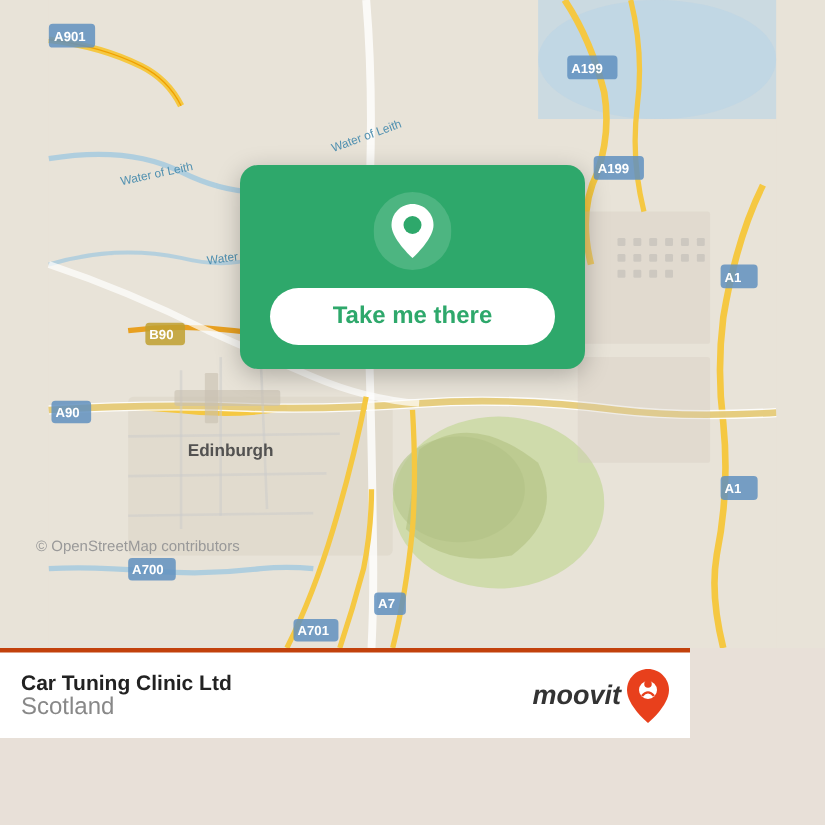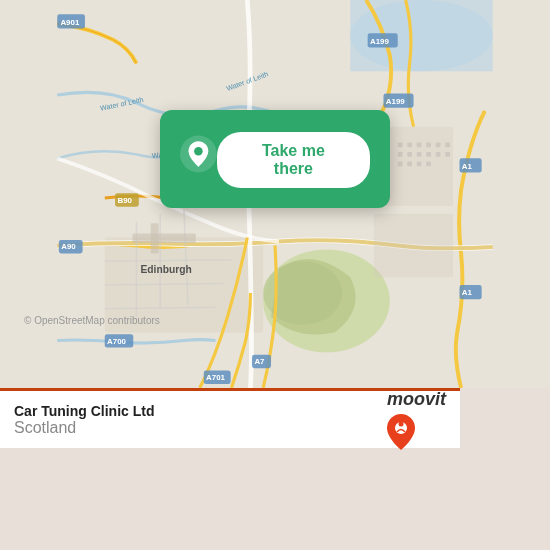"A901" .map-container { height: 388px -> 432px }
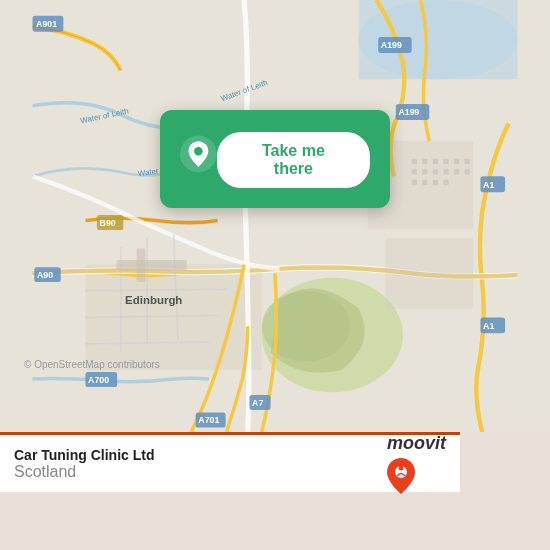"Take me there" .location-card { flex-direction: row -> column }
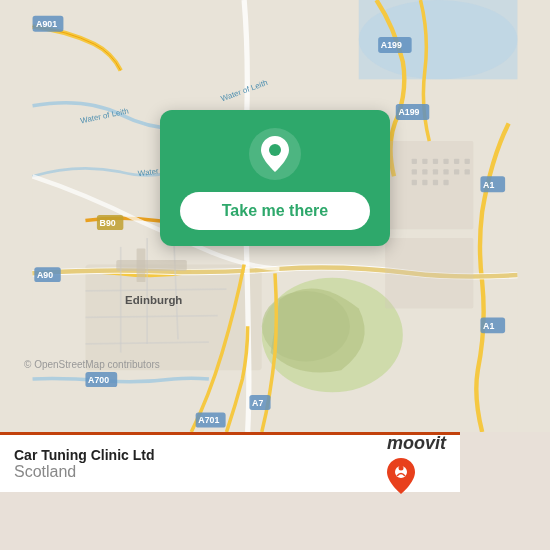"moovit" .moovit-logo { align-items: flex-start -> center; flex-direction: column -> none }
